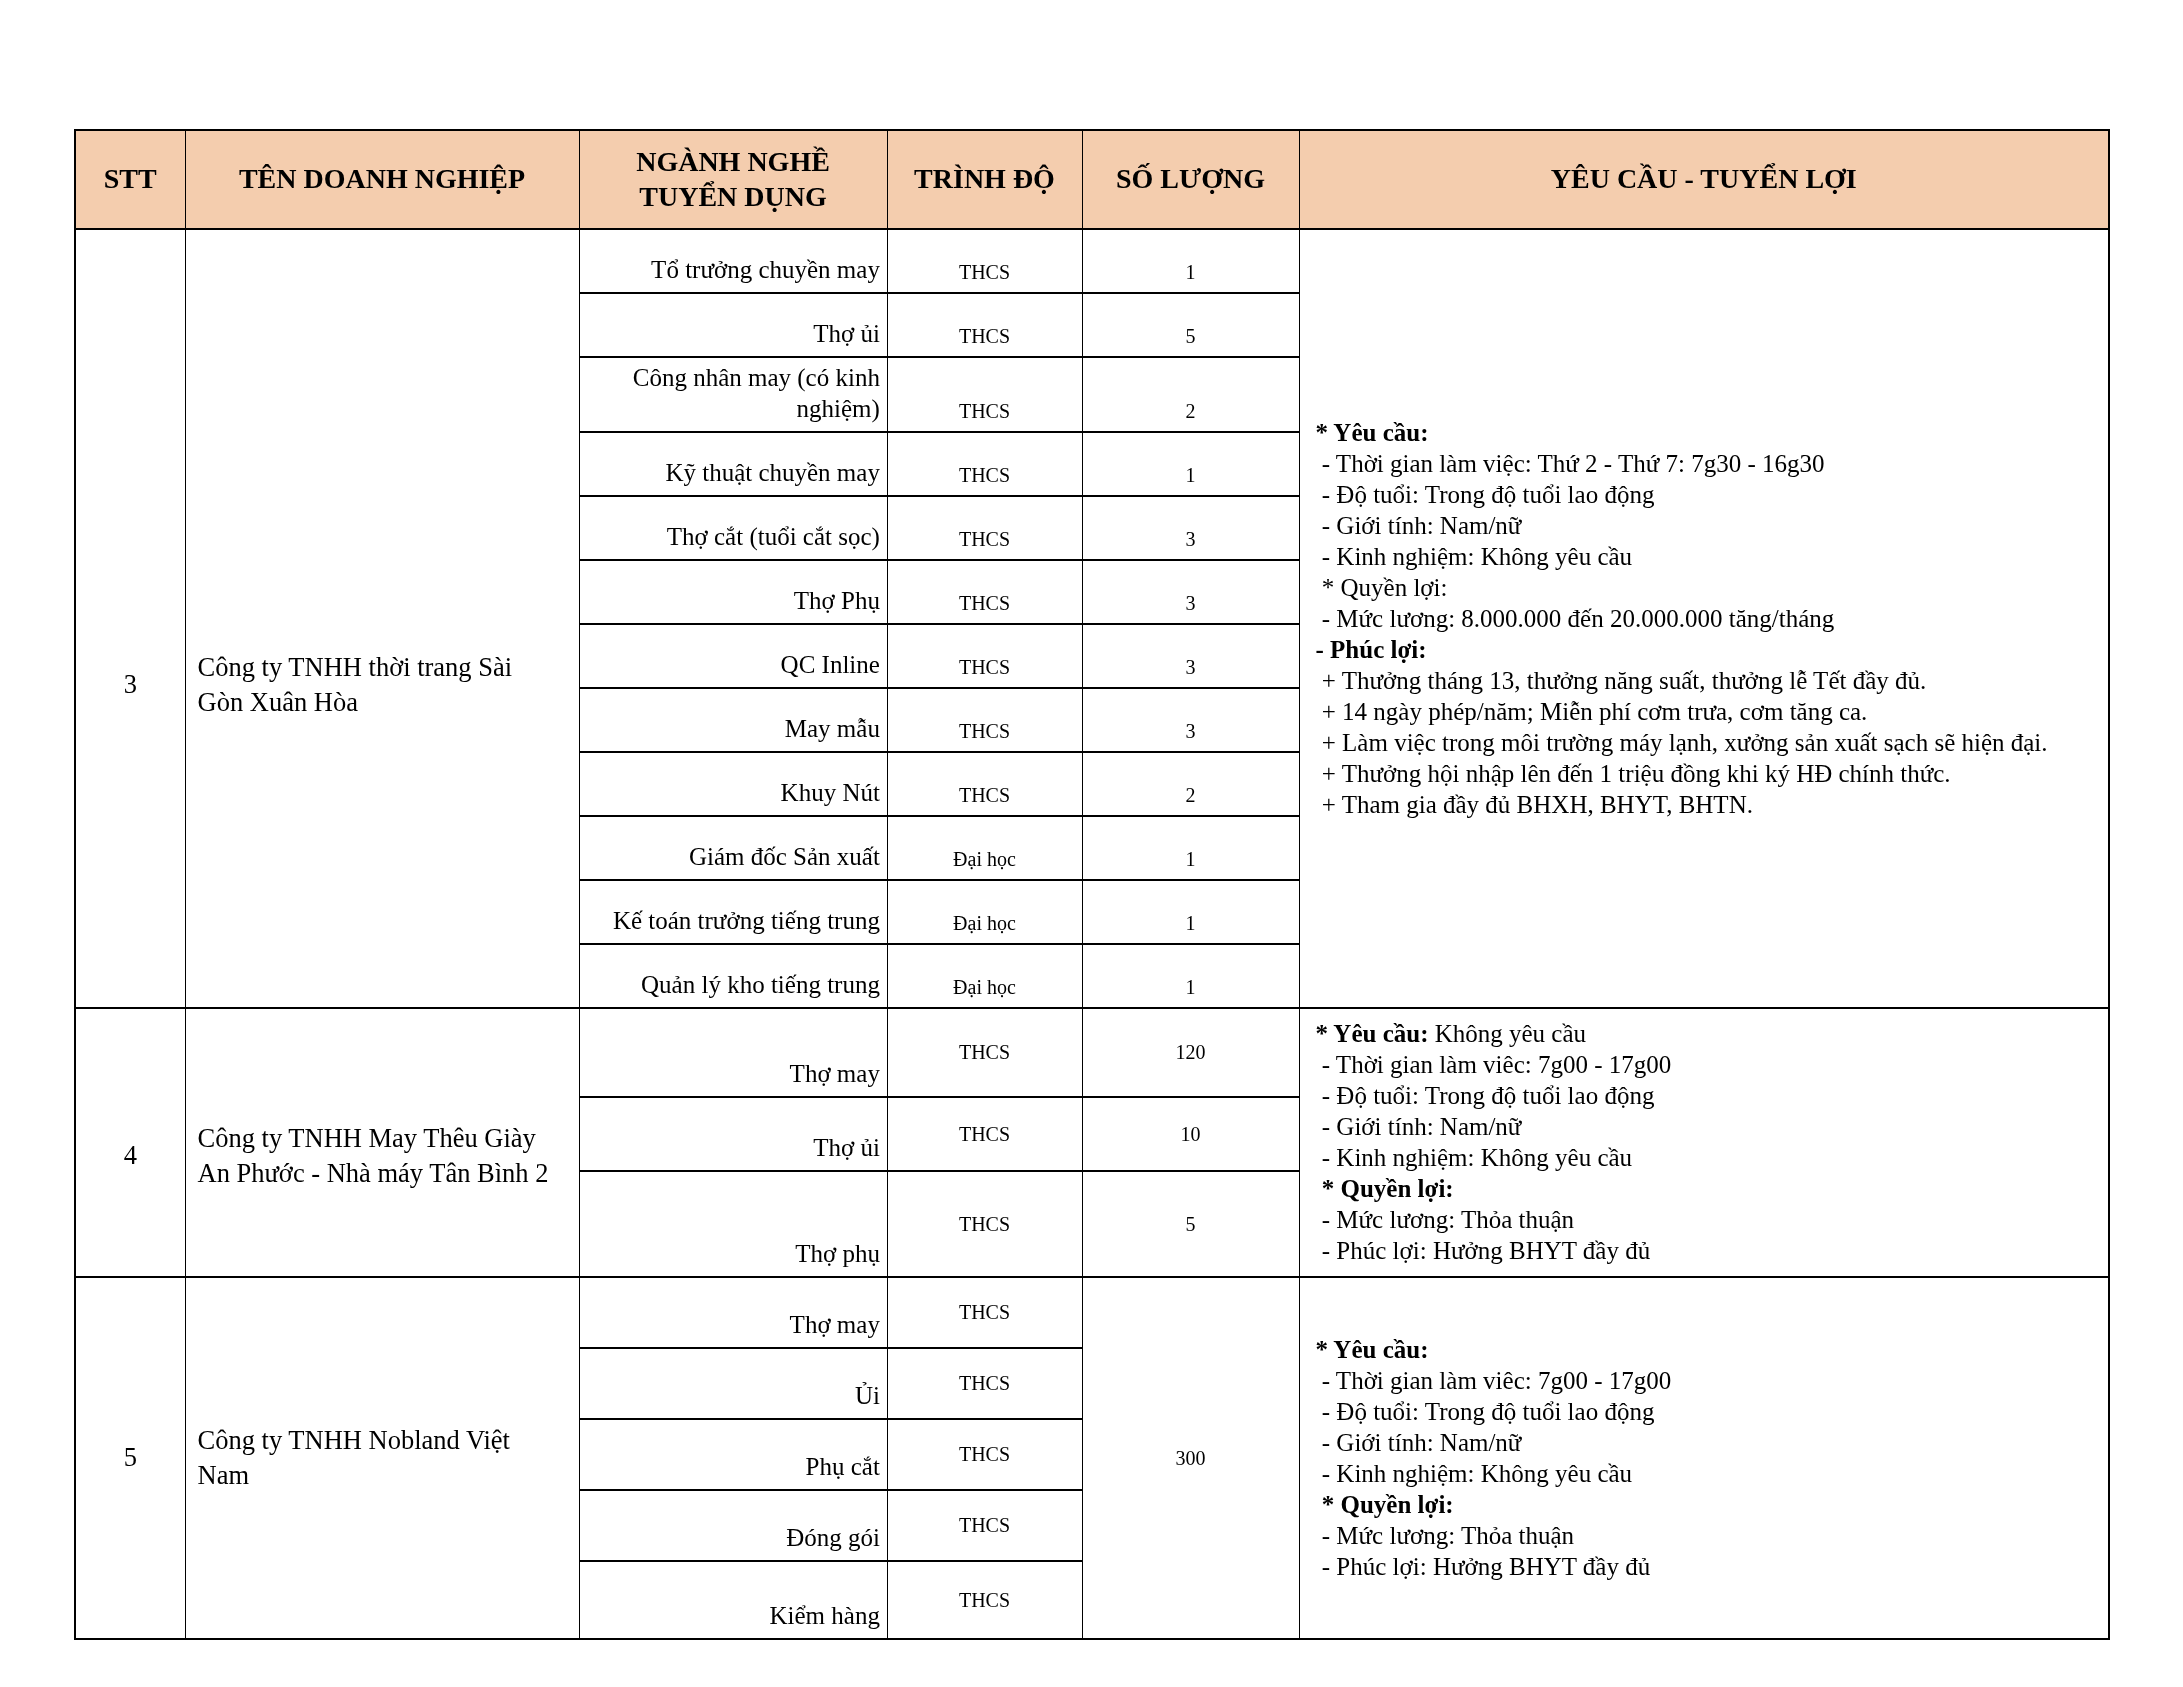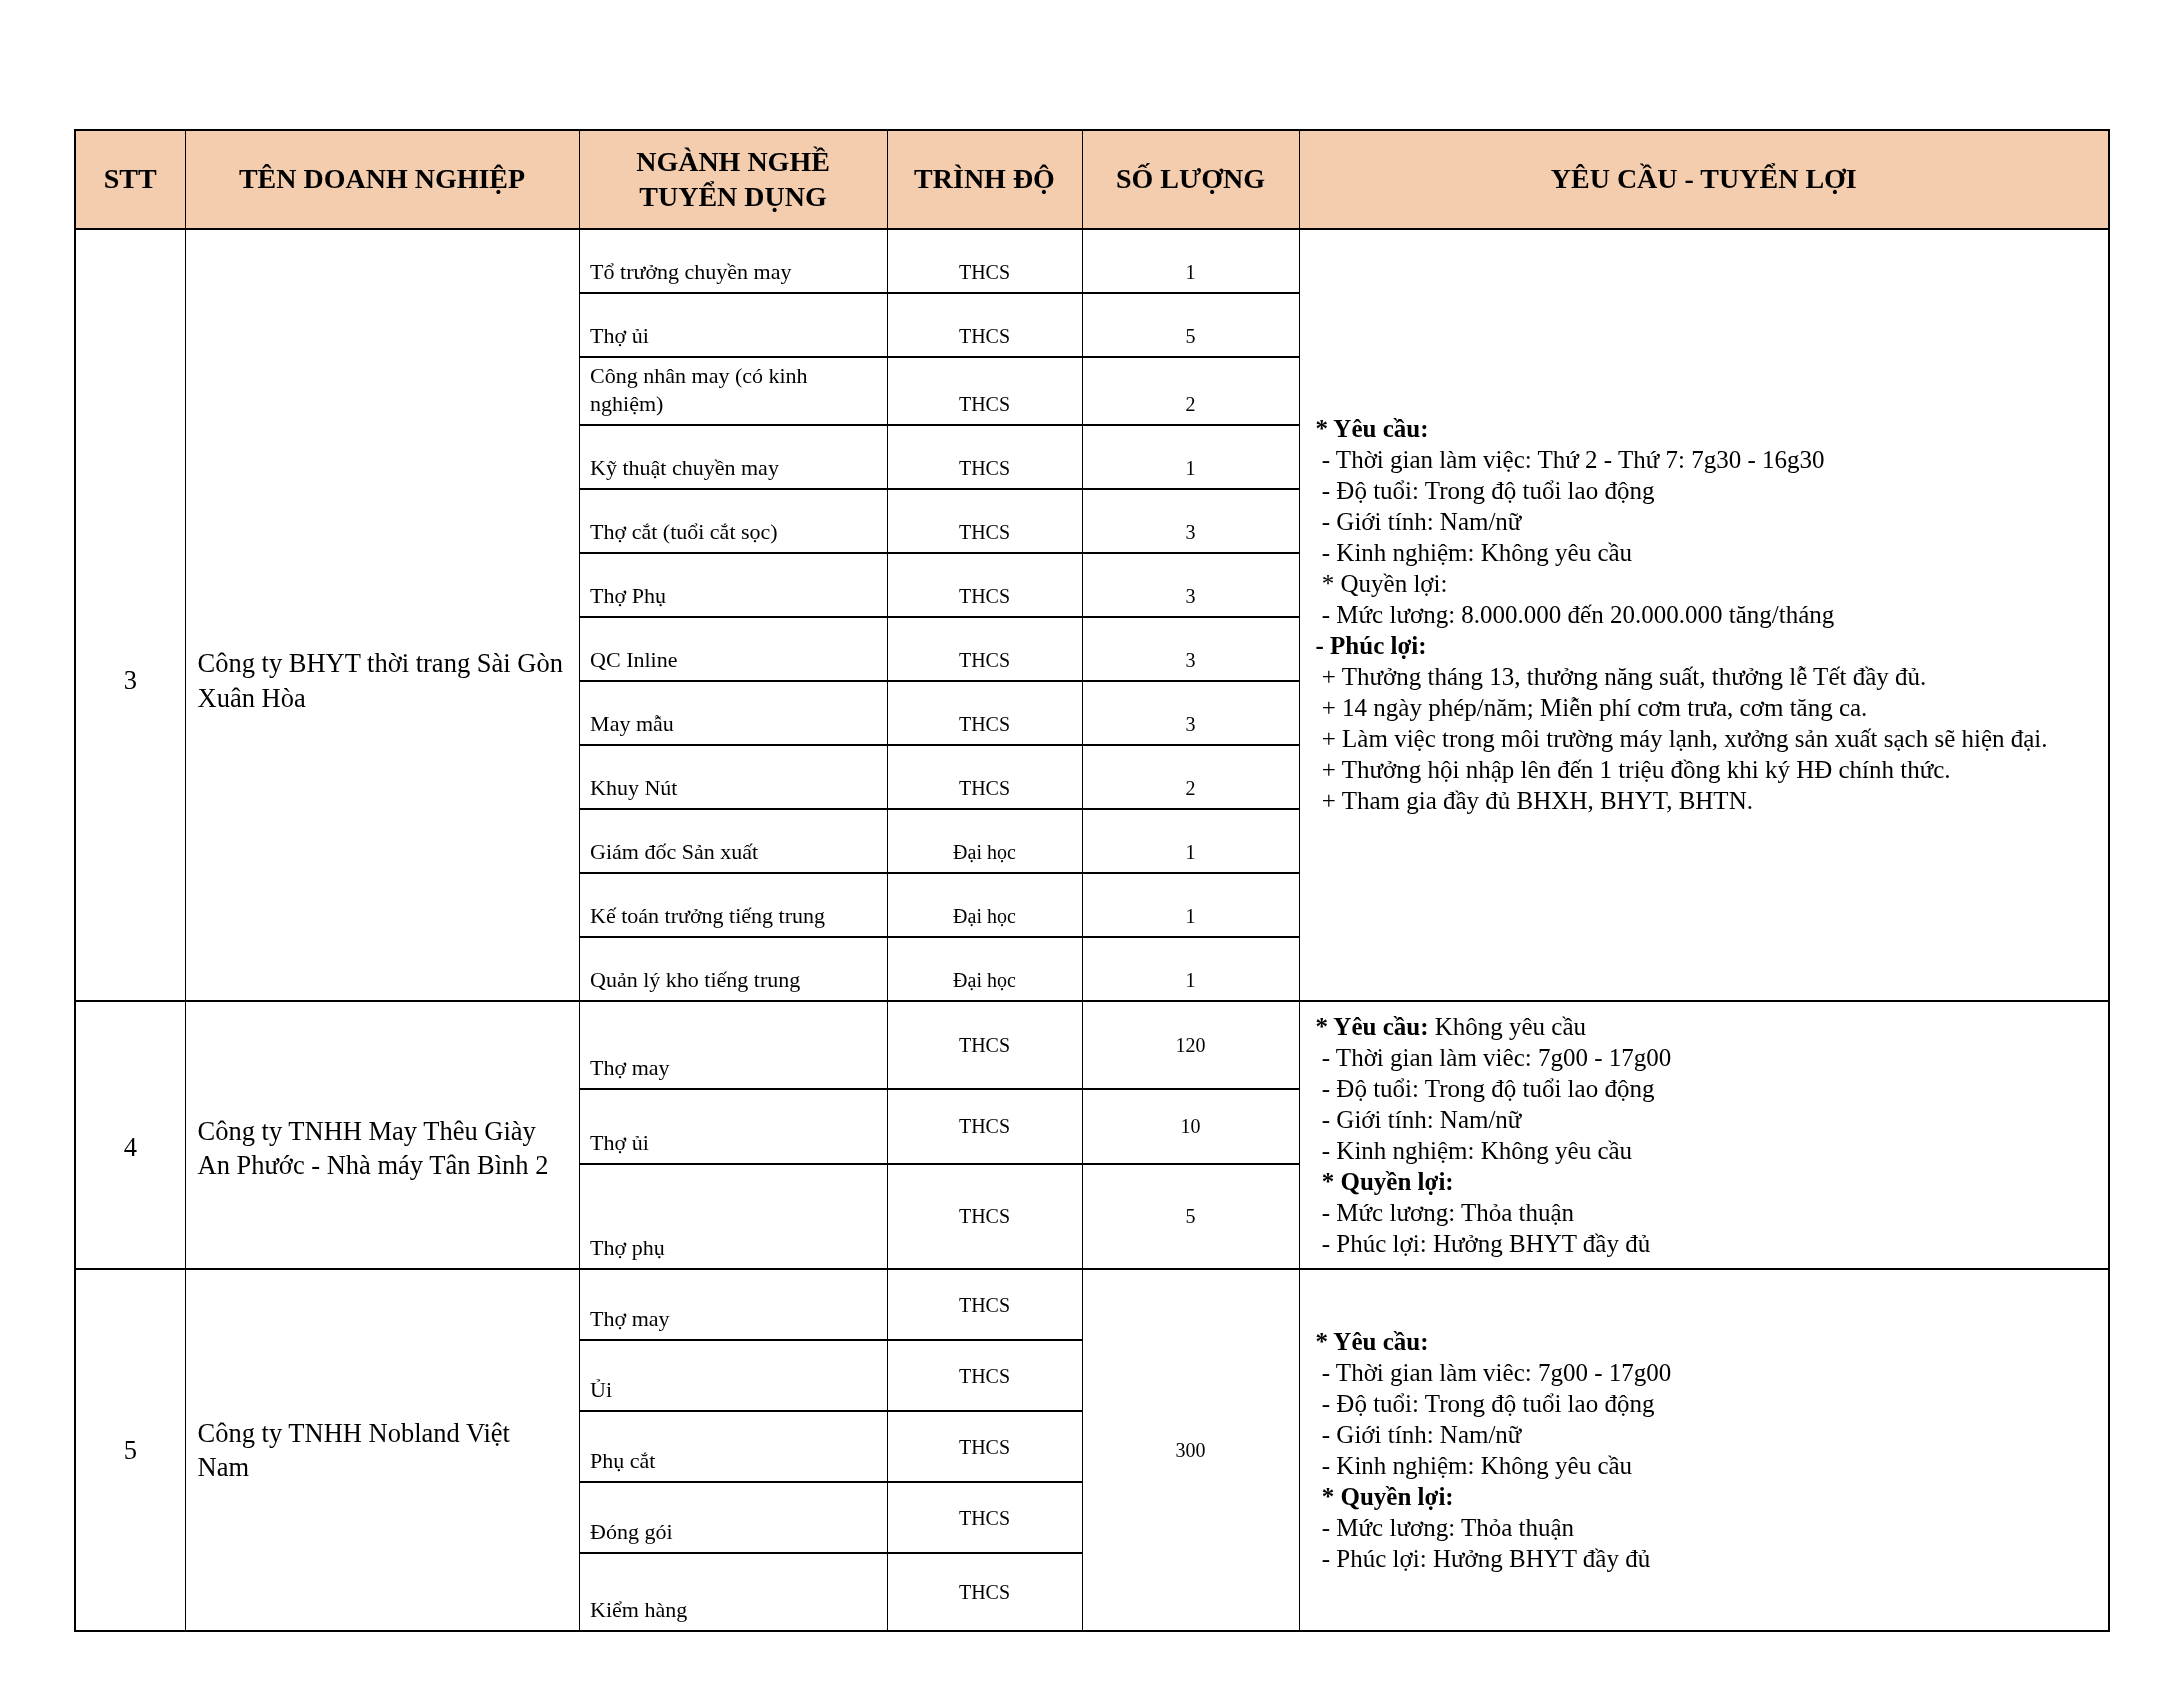"Tổ trưởng chuyền may" .position-cell { font-size: 22px -> 25px; text-align: left -> right }
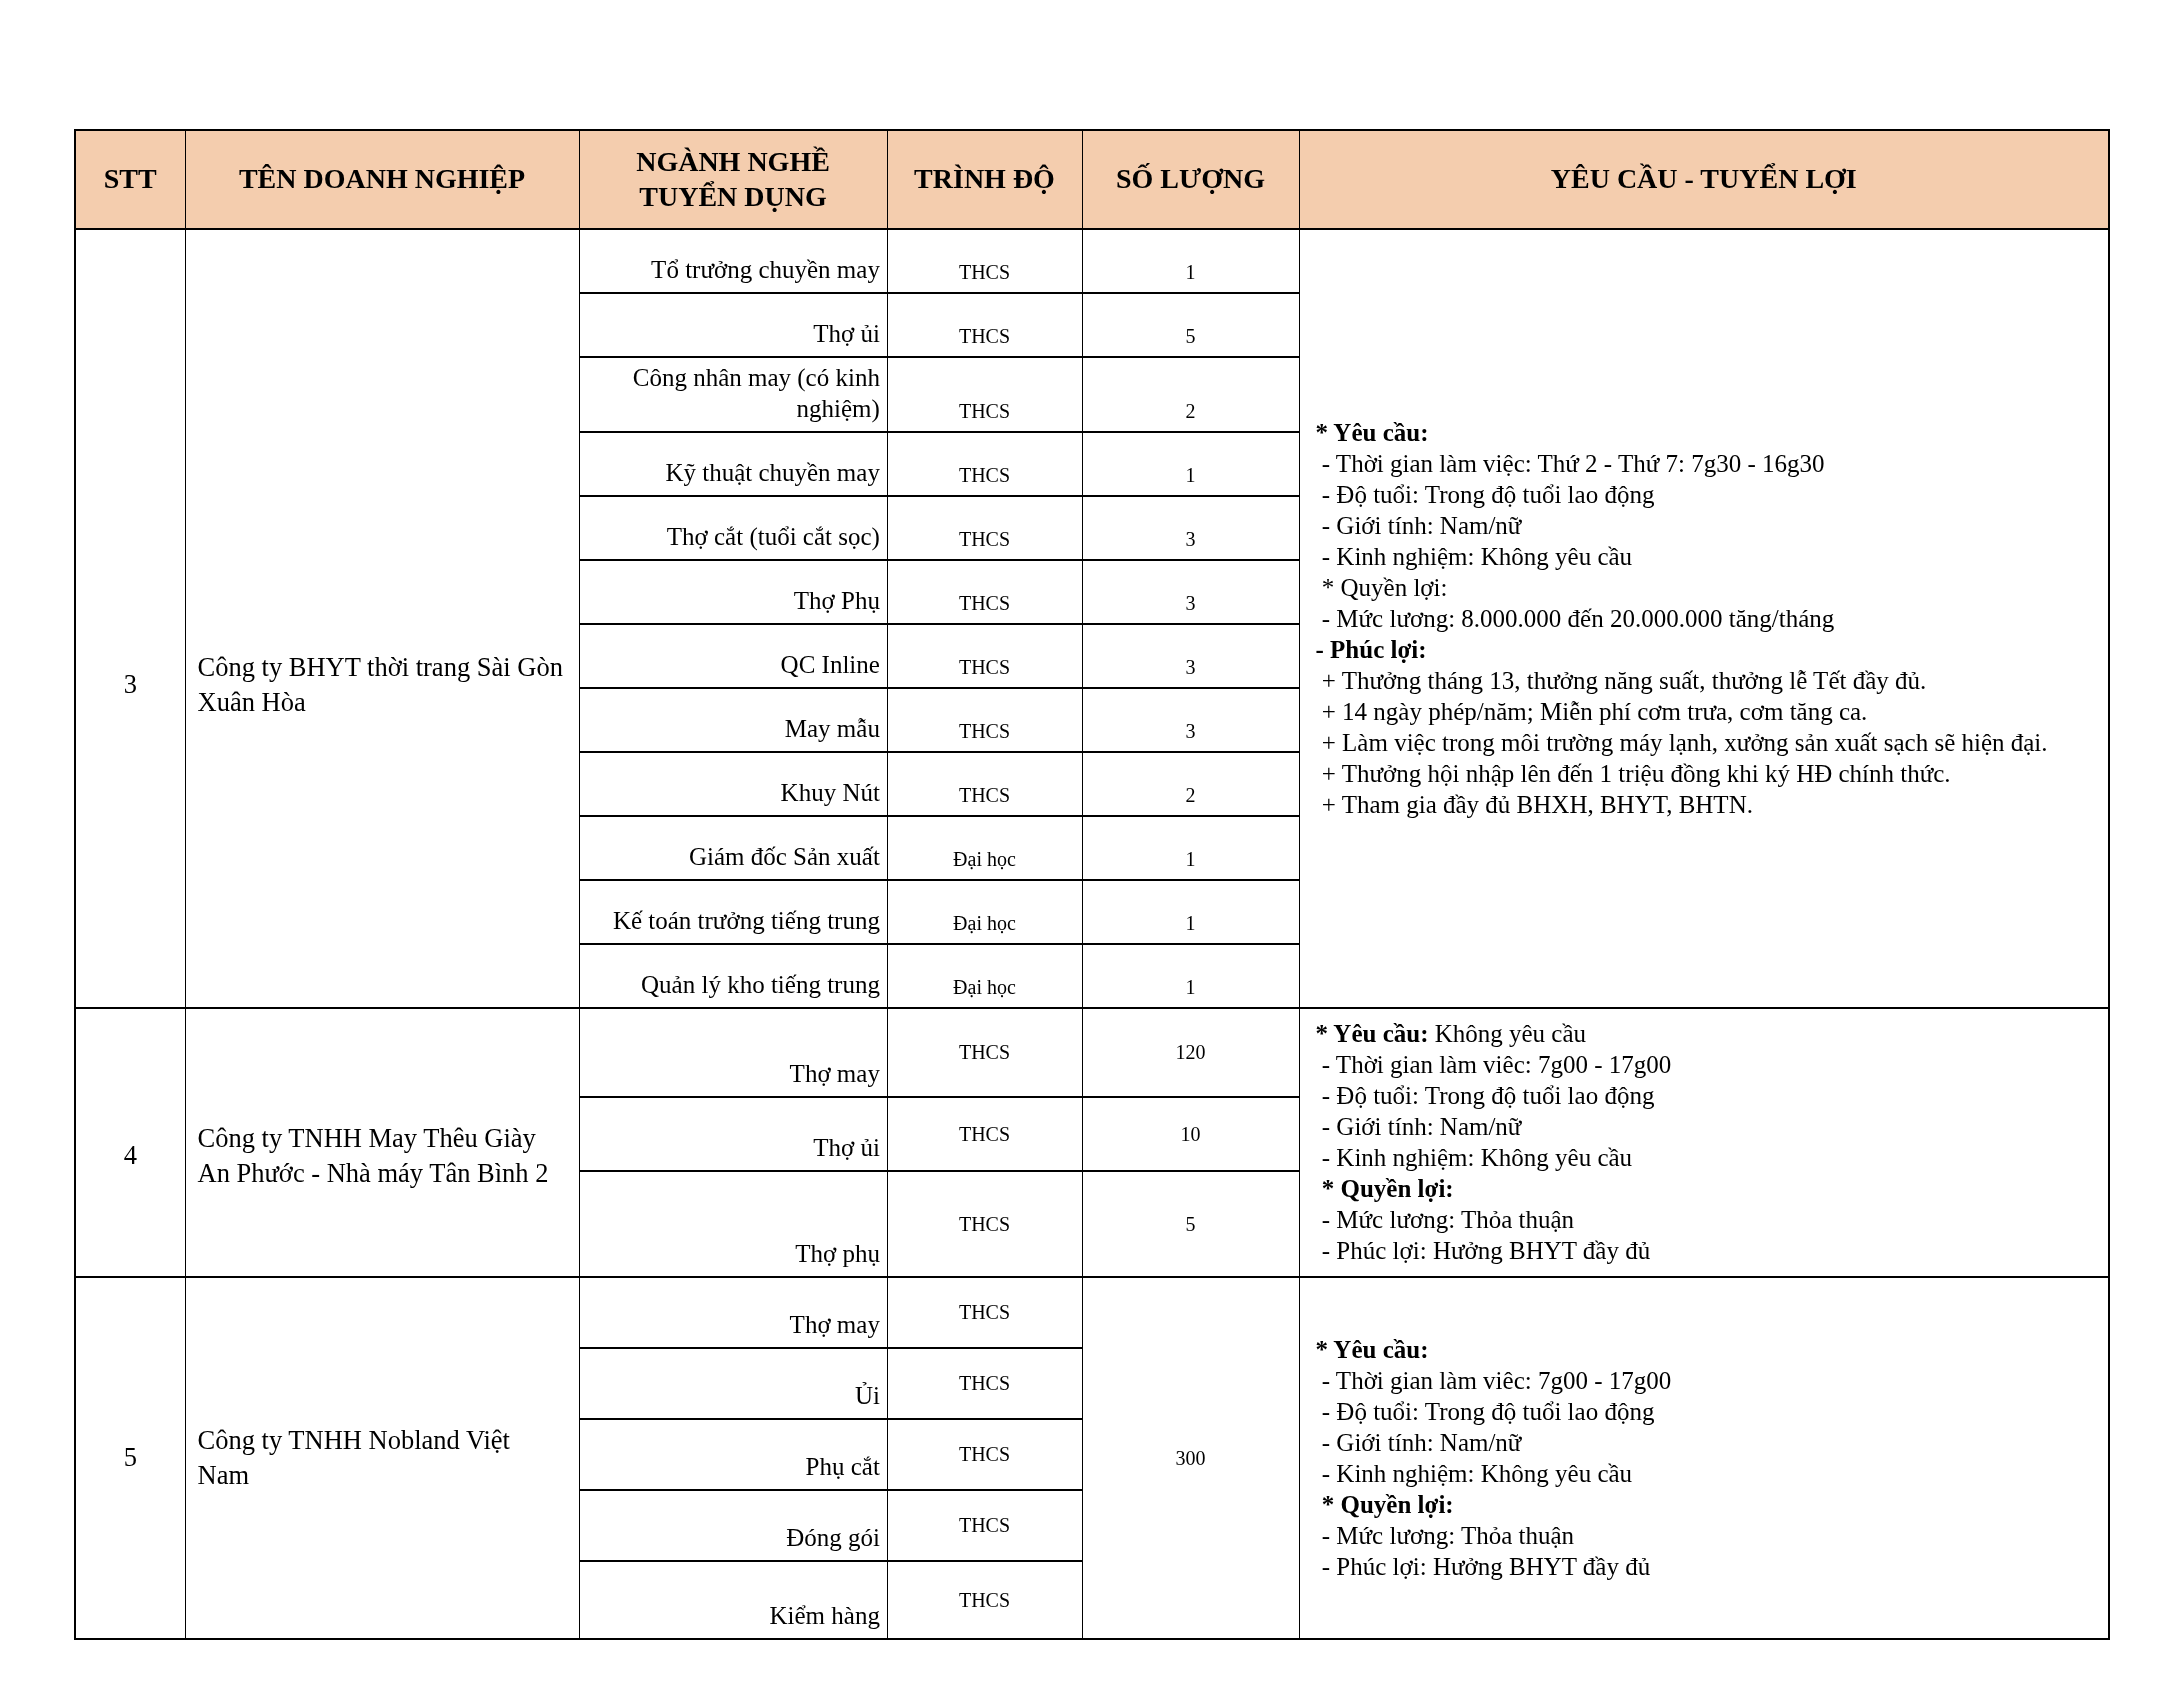"Công ty BHYT thời trang" td.company-cell { text: BHYT -> TNHH }
